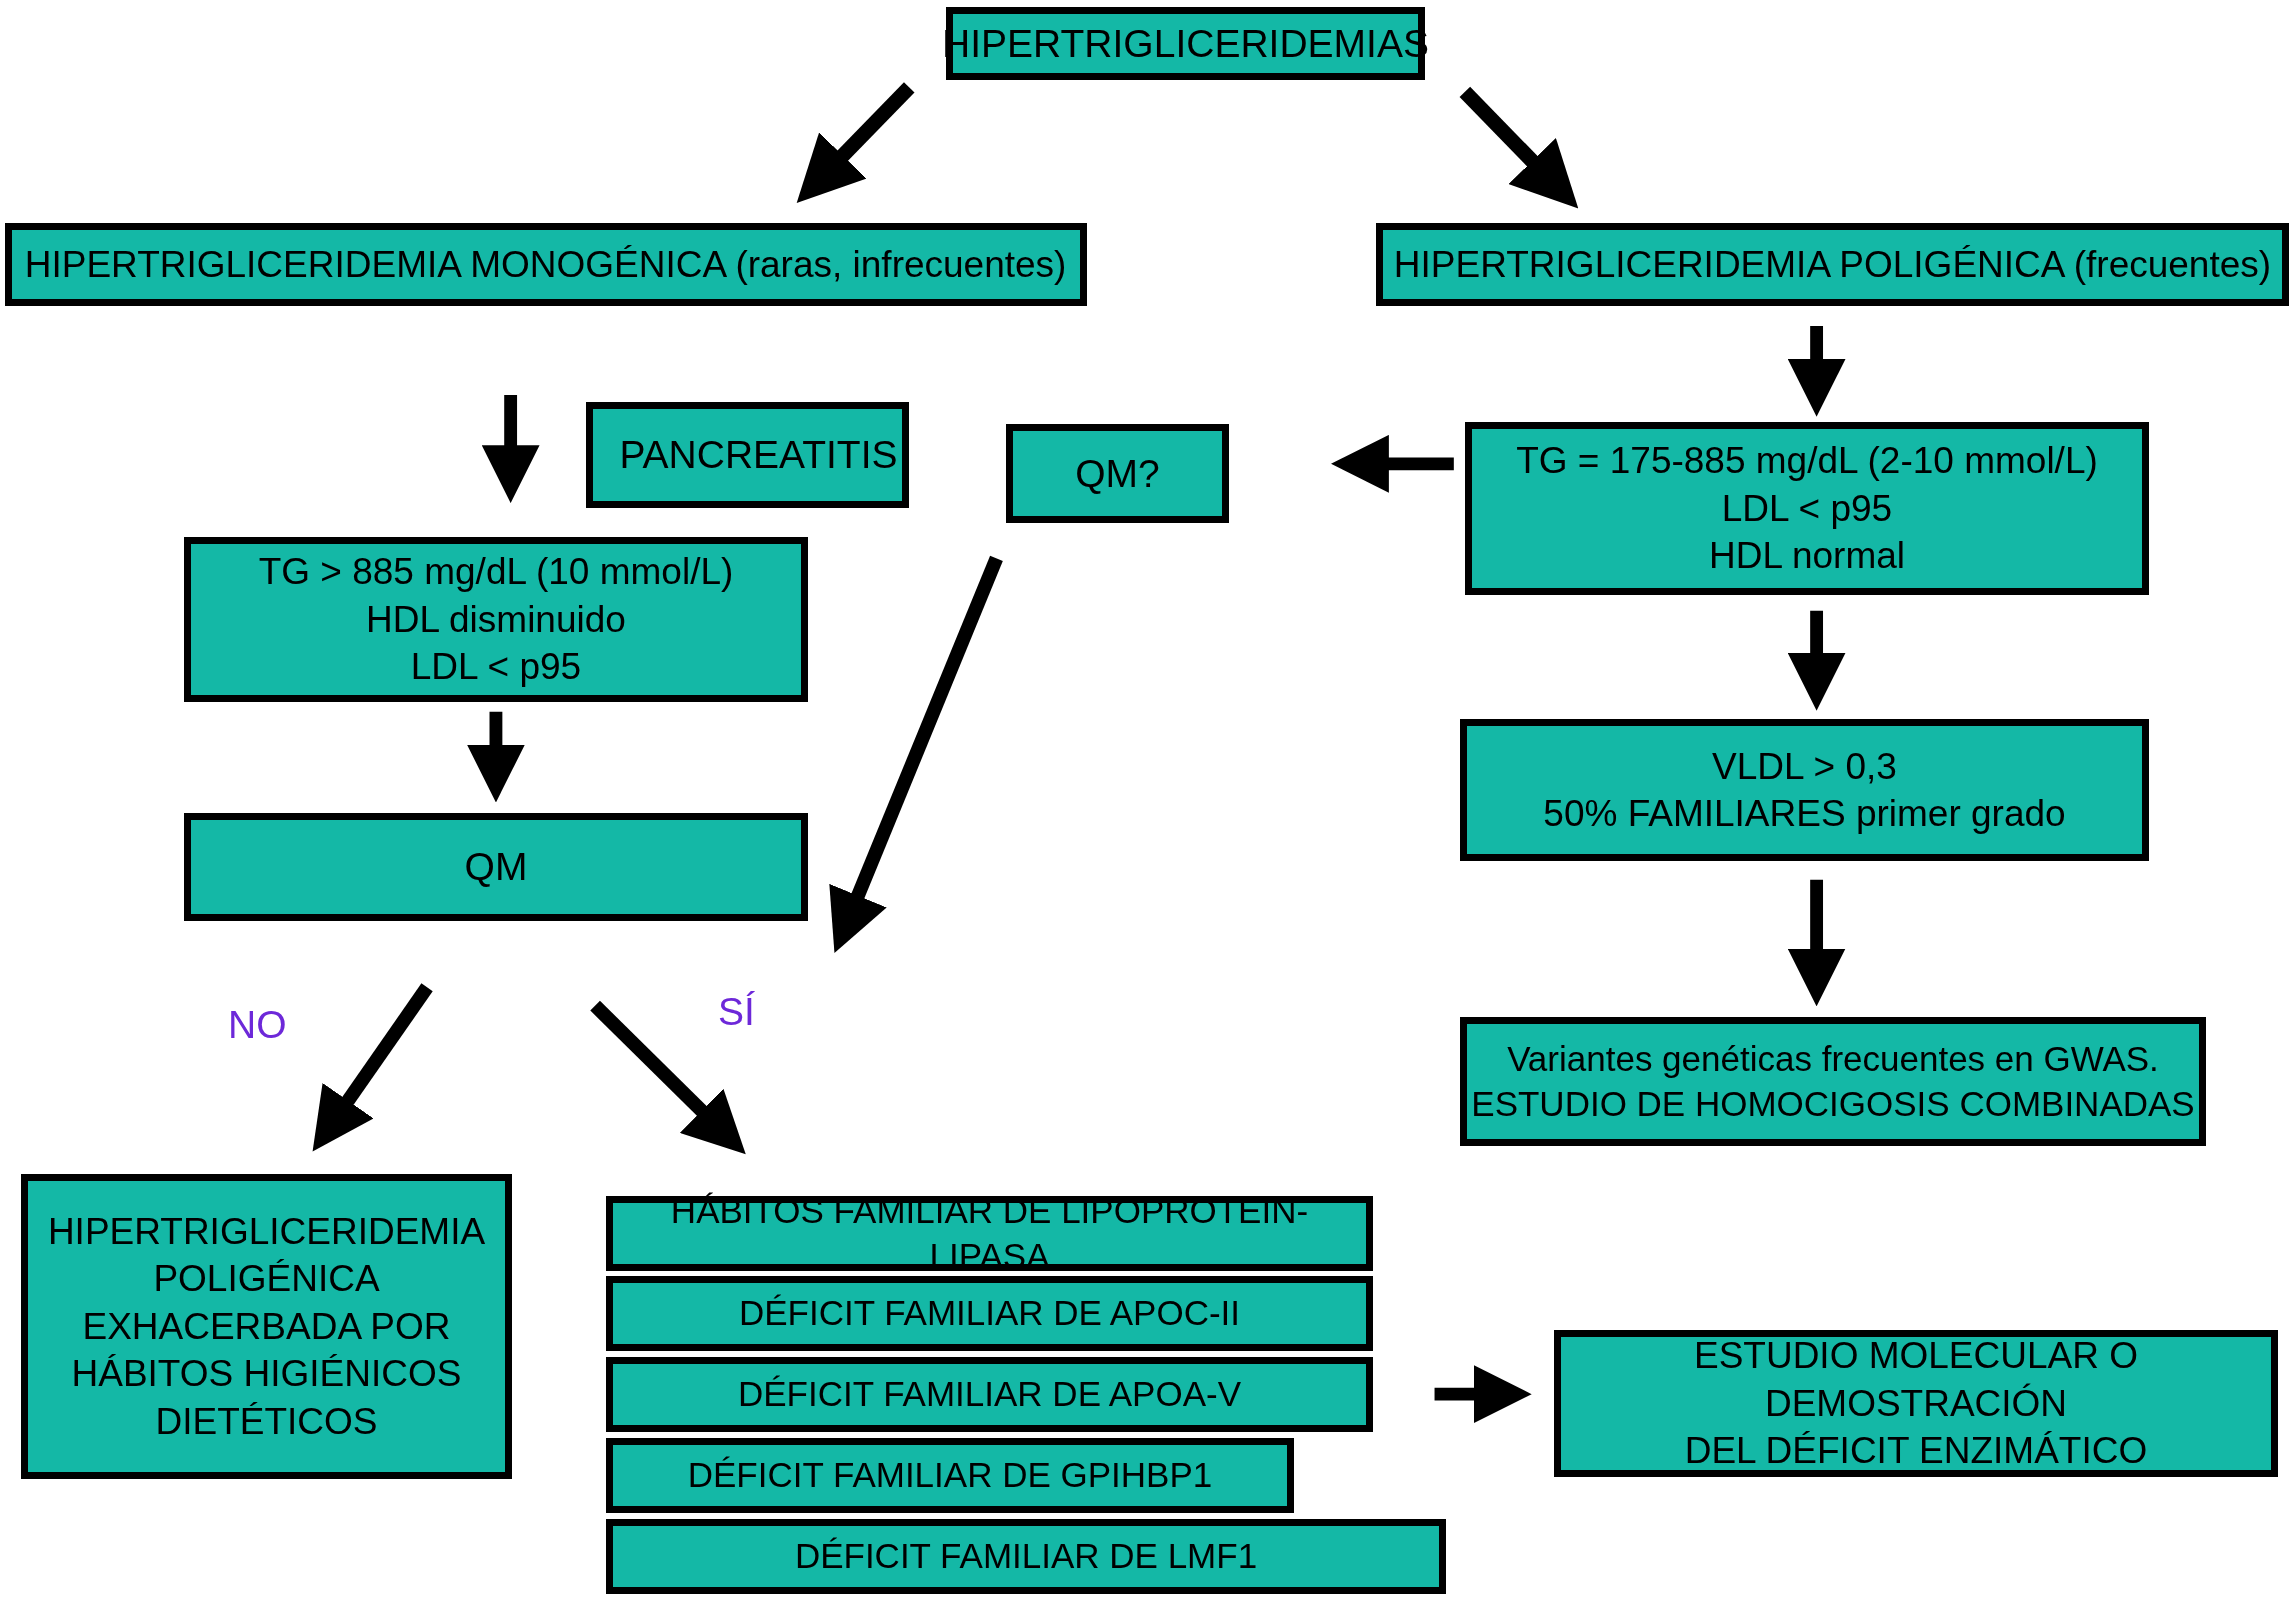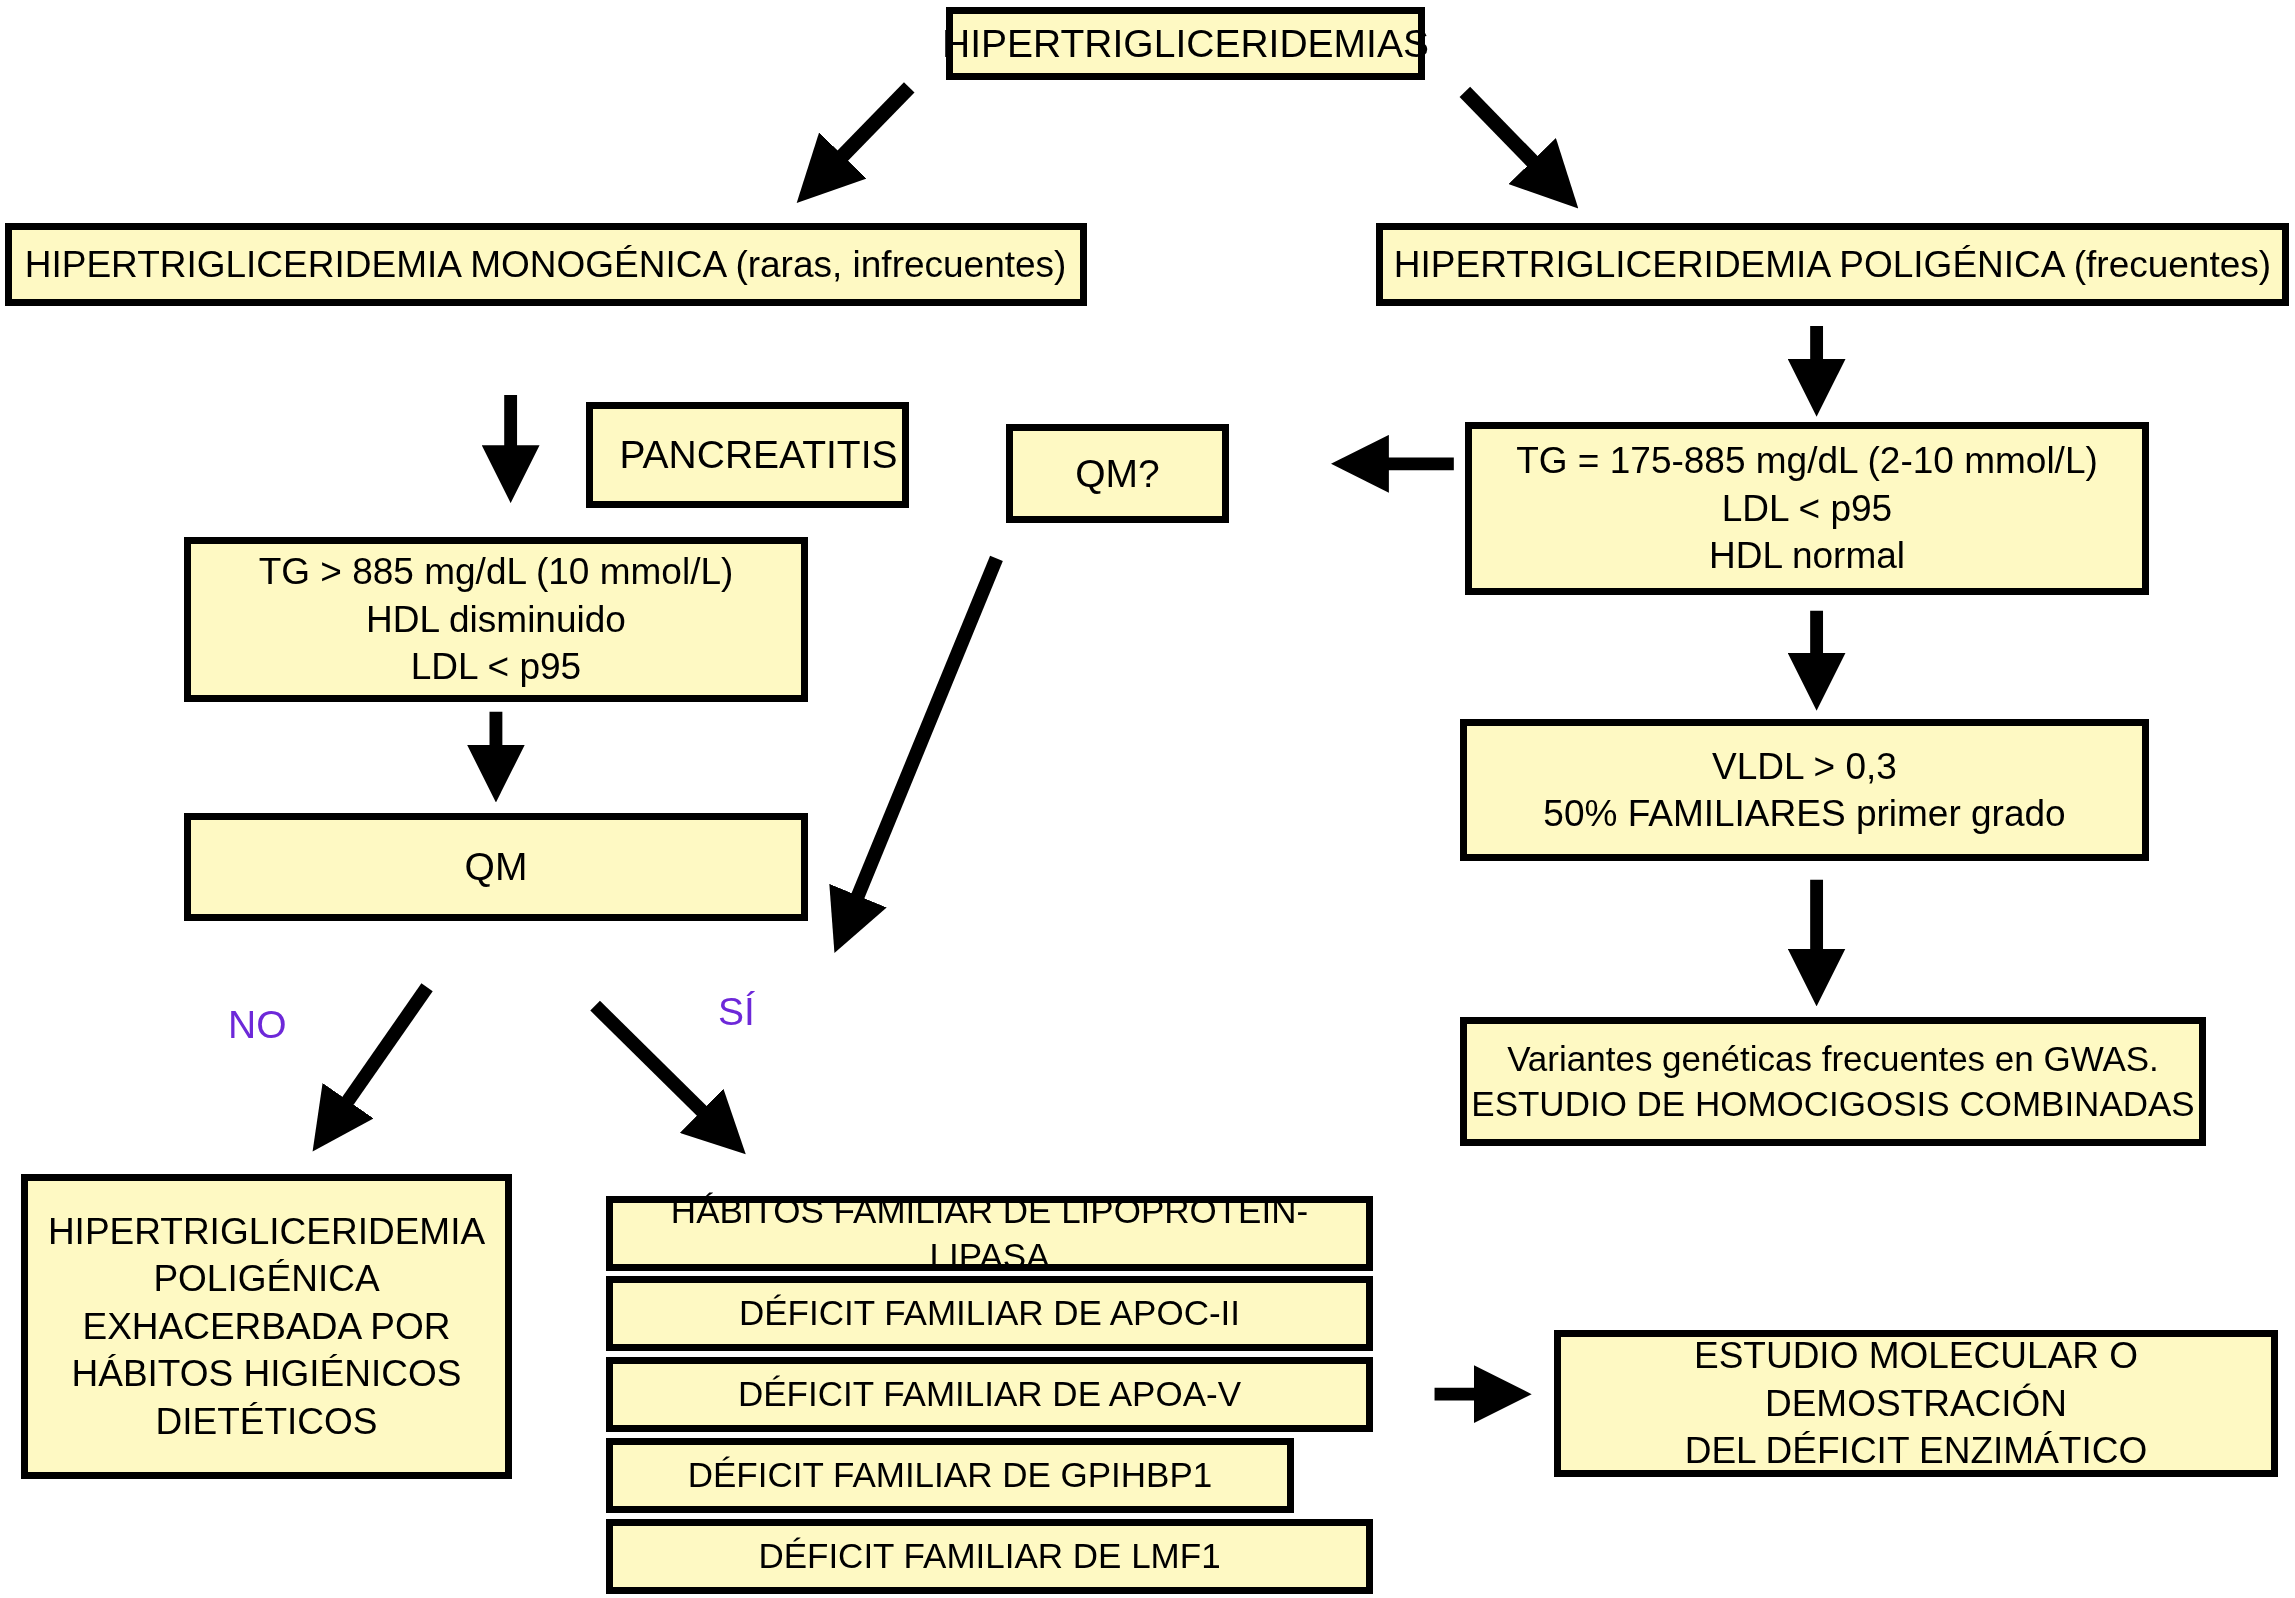"HIPERTRIGLICERIDEMIAS" .box { background: #fef9c3 -> #14b8a6 }
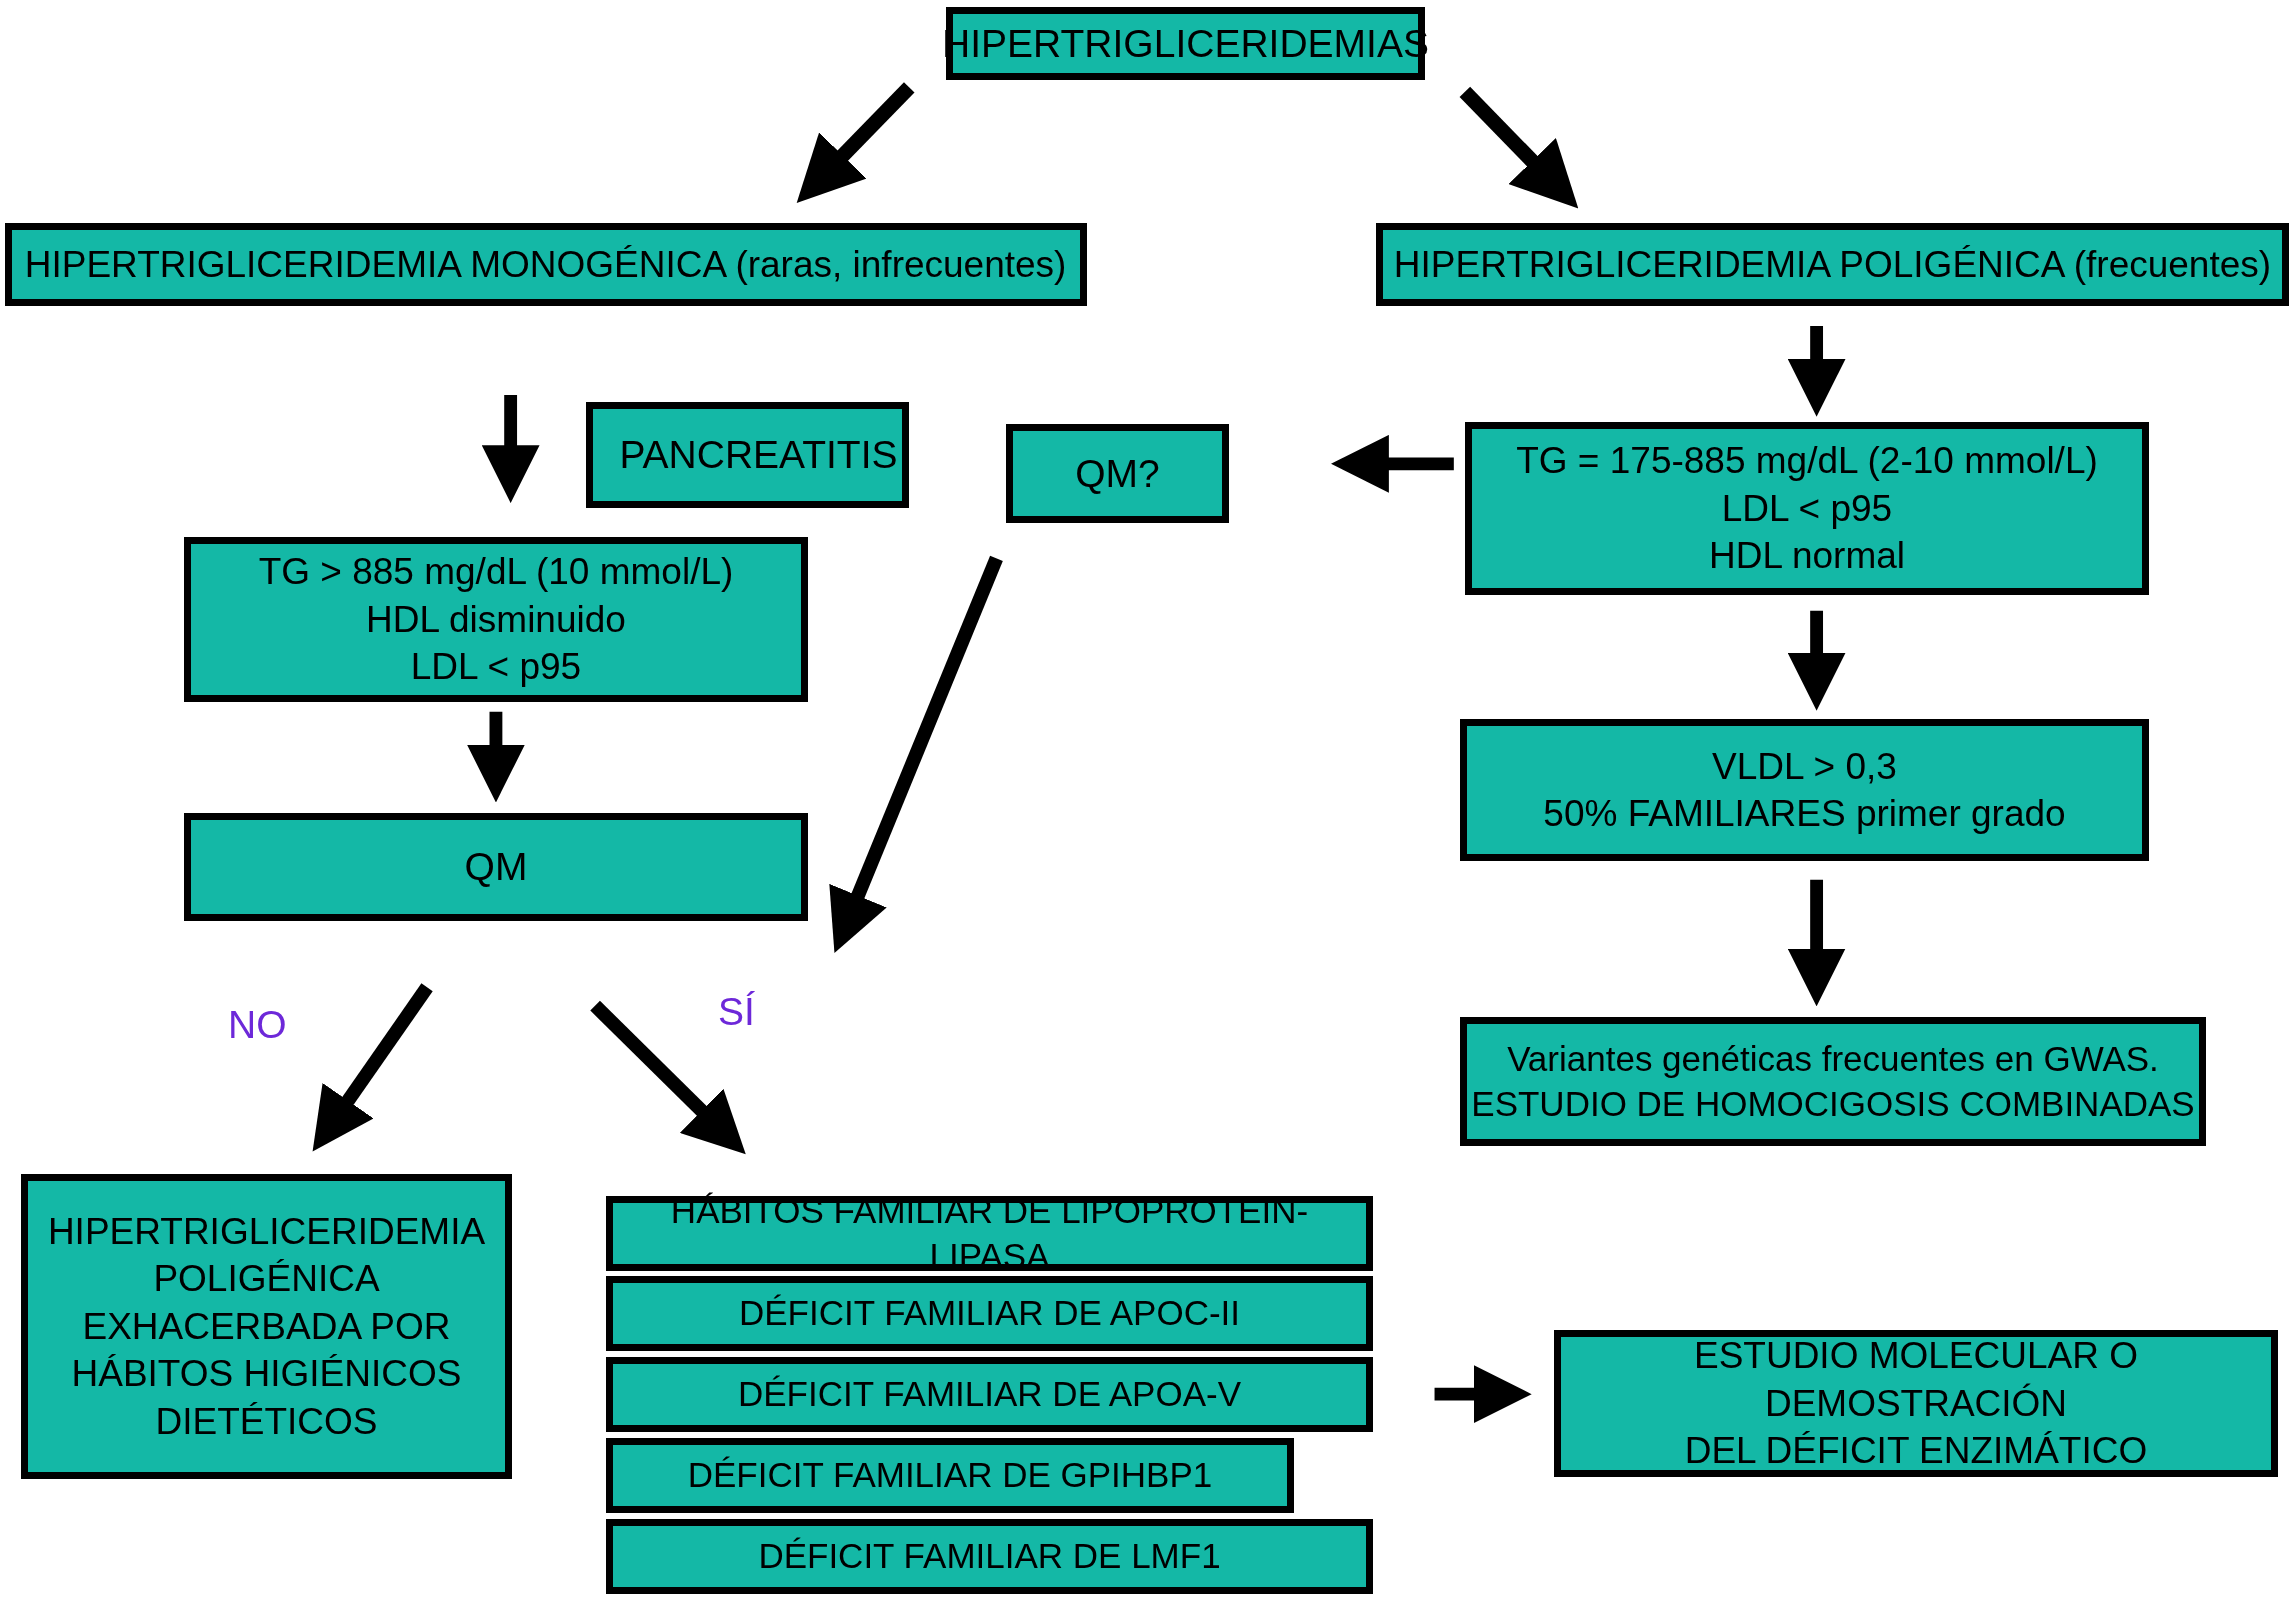"DÉFICIT FAMILIAR DE LMF1" #deficit-4 { width: 767px -> 840px }
